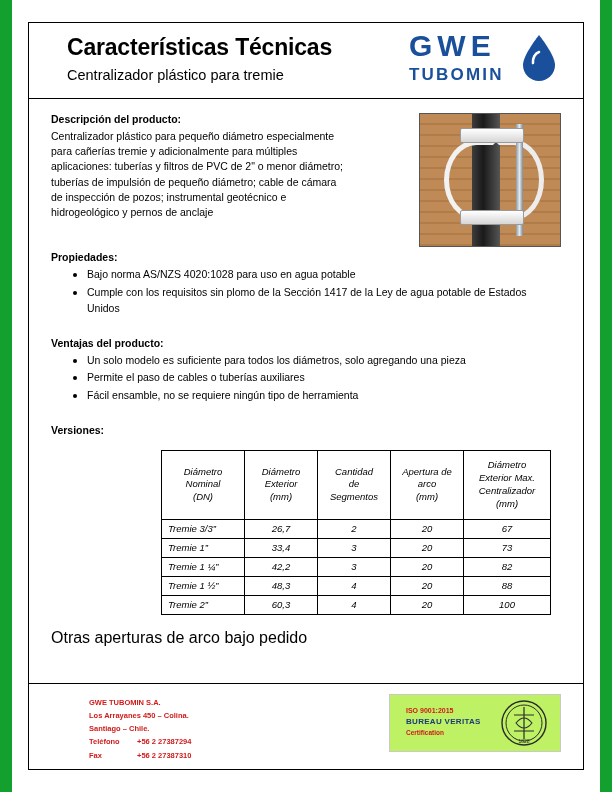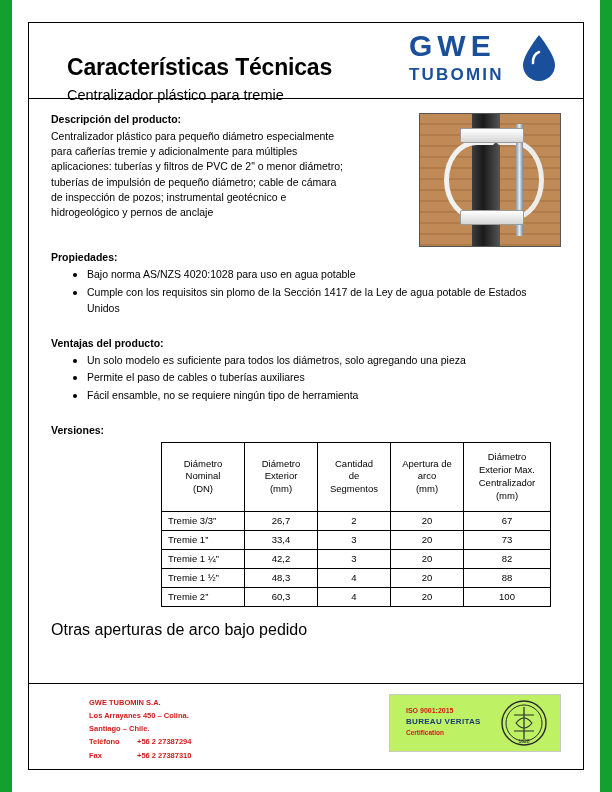"Características Técnicas" .doc-title { margin-top: 20px -> none }
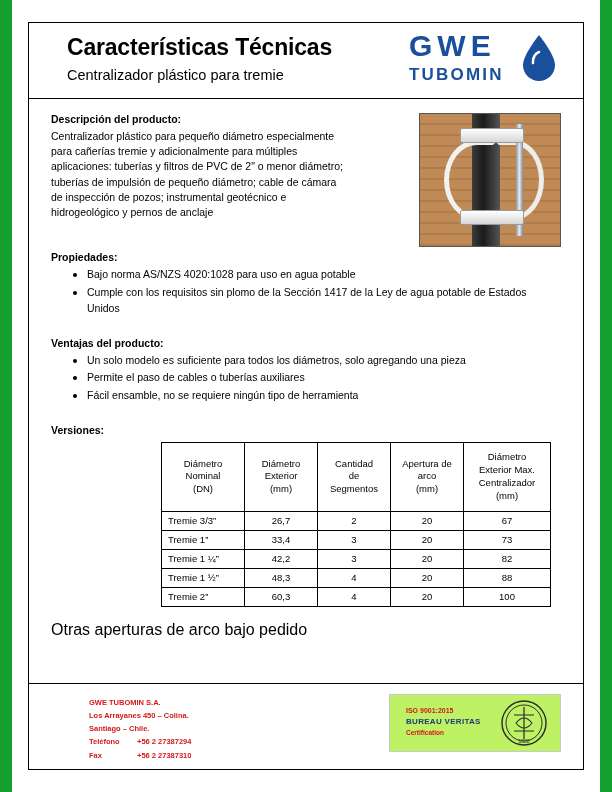"Diámetro" .table-wrap { font-style: none -> italic; margin: 6px 0 0 110px -> 14px 0 0 110px }
